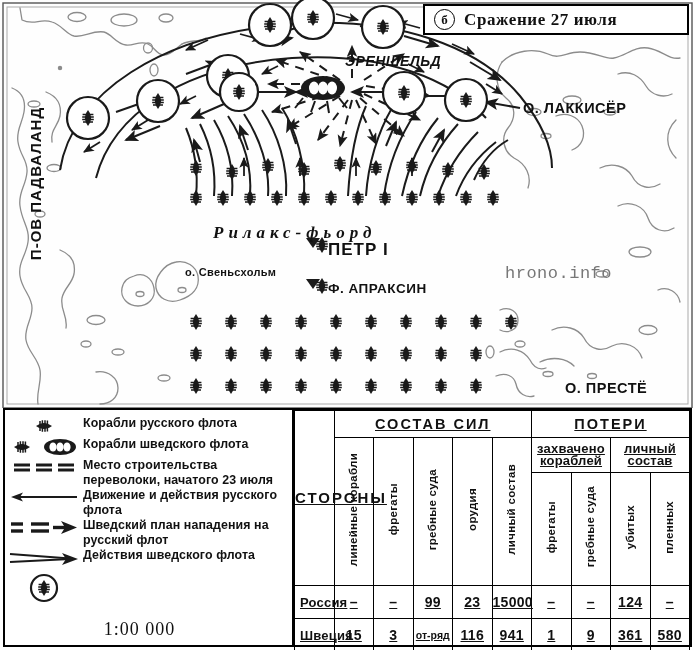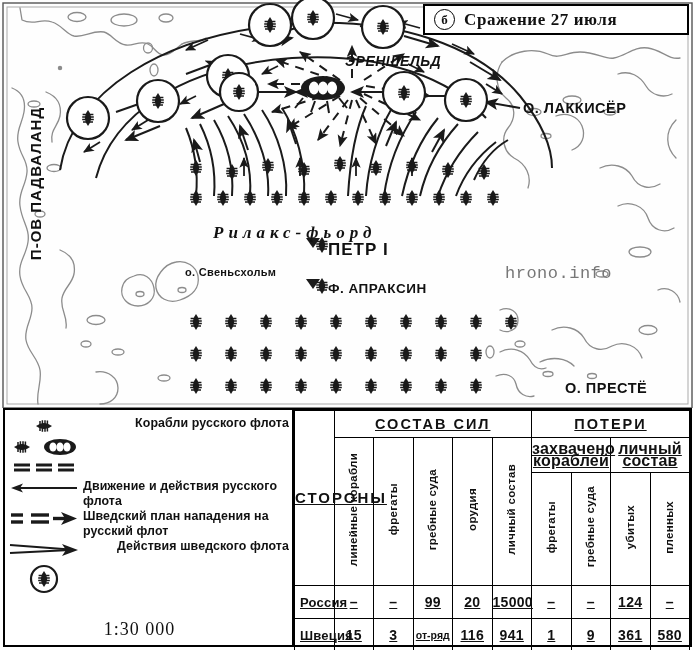"Корабли русского флота" .lgrow { justify-content: space-between -> none }
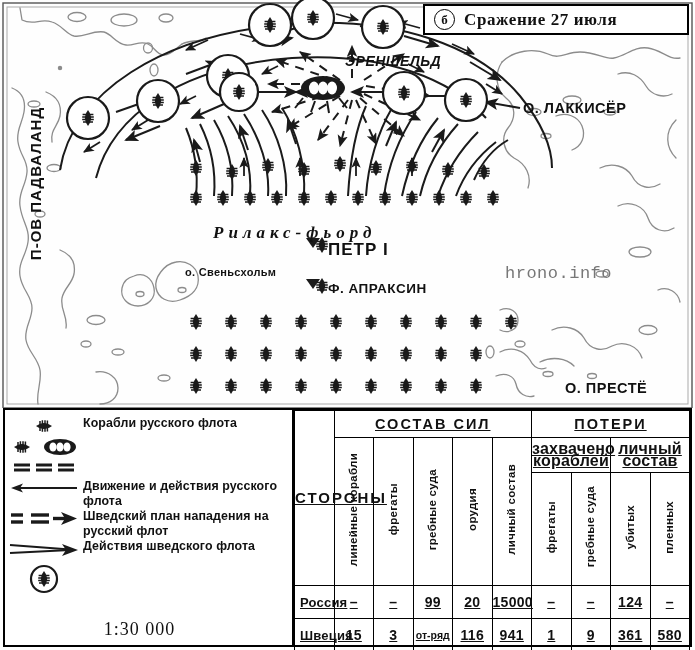"Корабли шведского флота" div.lgtxt { html: none -> <div>Корабли шведского флота</div> }
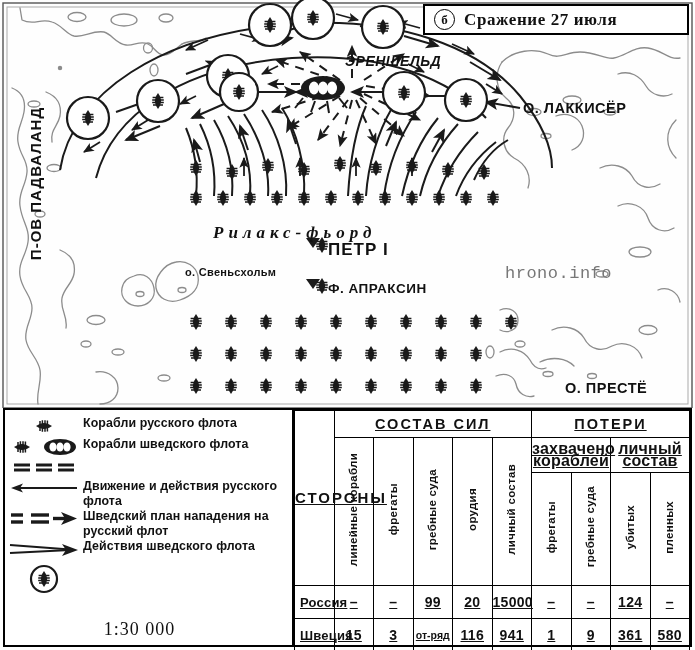"захвачено кораблей" .sub2 { font-size: 16px -> 13px }
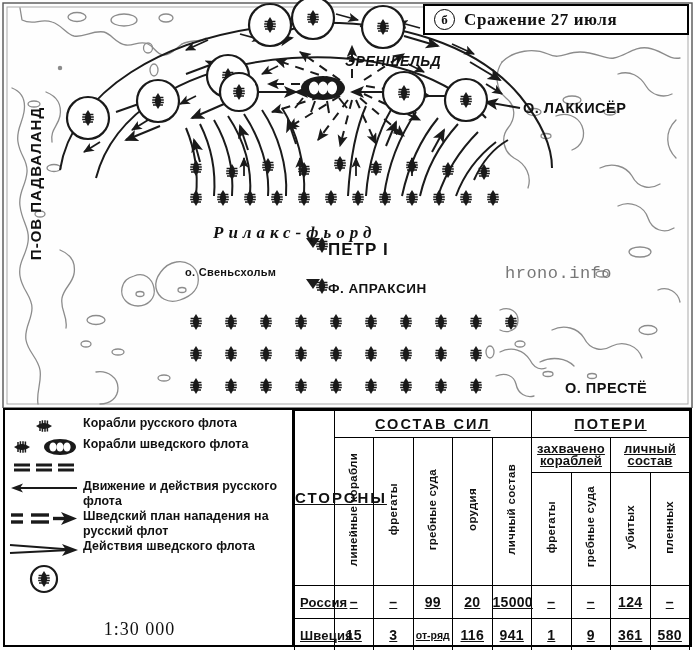"Место строительства переволоки, начатого" div.lgtxt { html: none -> <div>Место строительства переволоки, начатого 23 июля</div> }
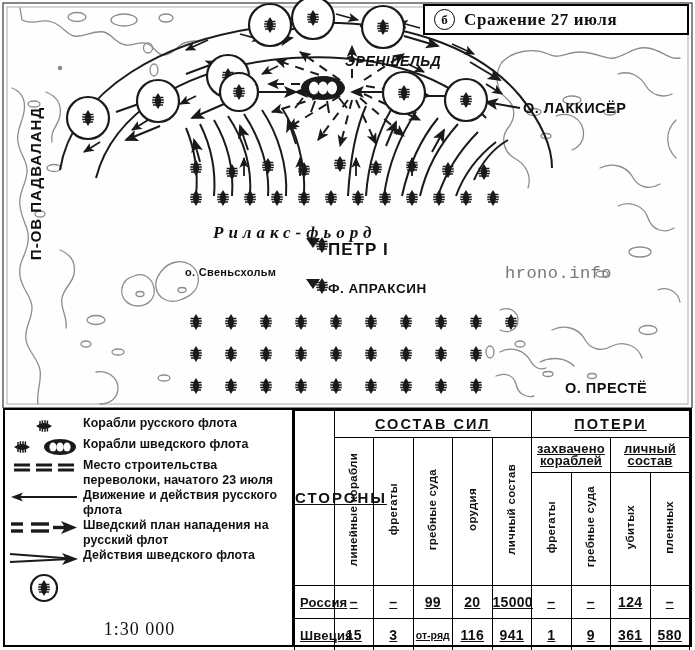"20" td.dat { text: 20 -> 23 }
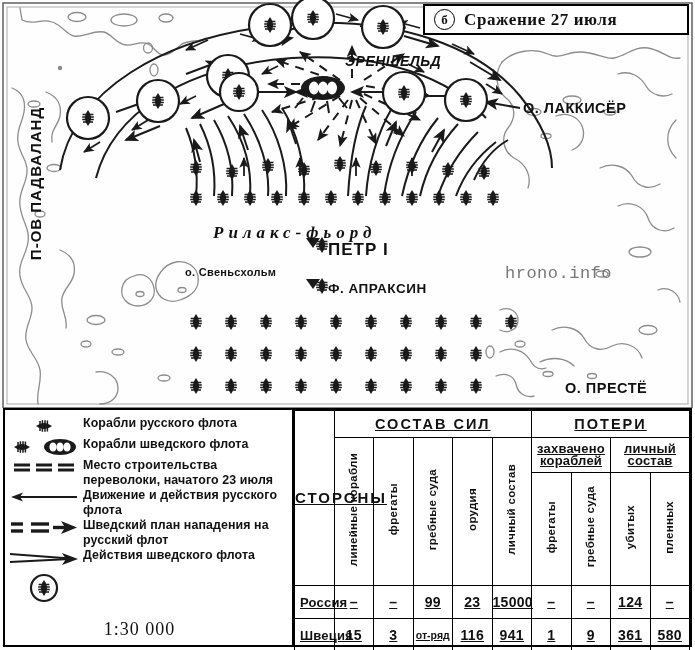"1:30 000" div { text: 1:30 000 -> 1:00 000 }
